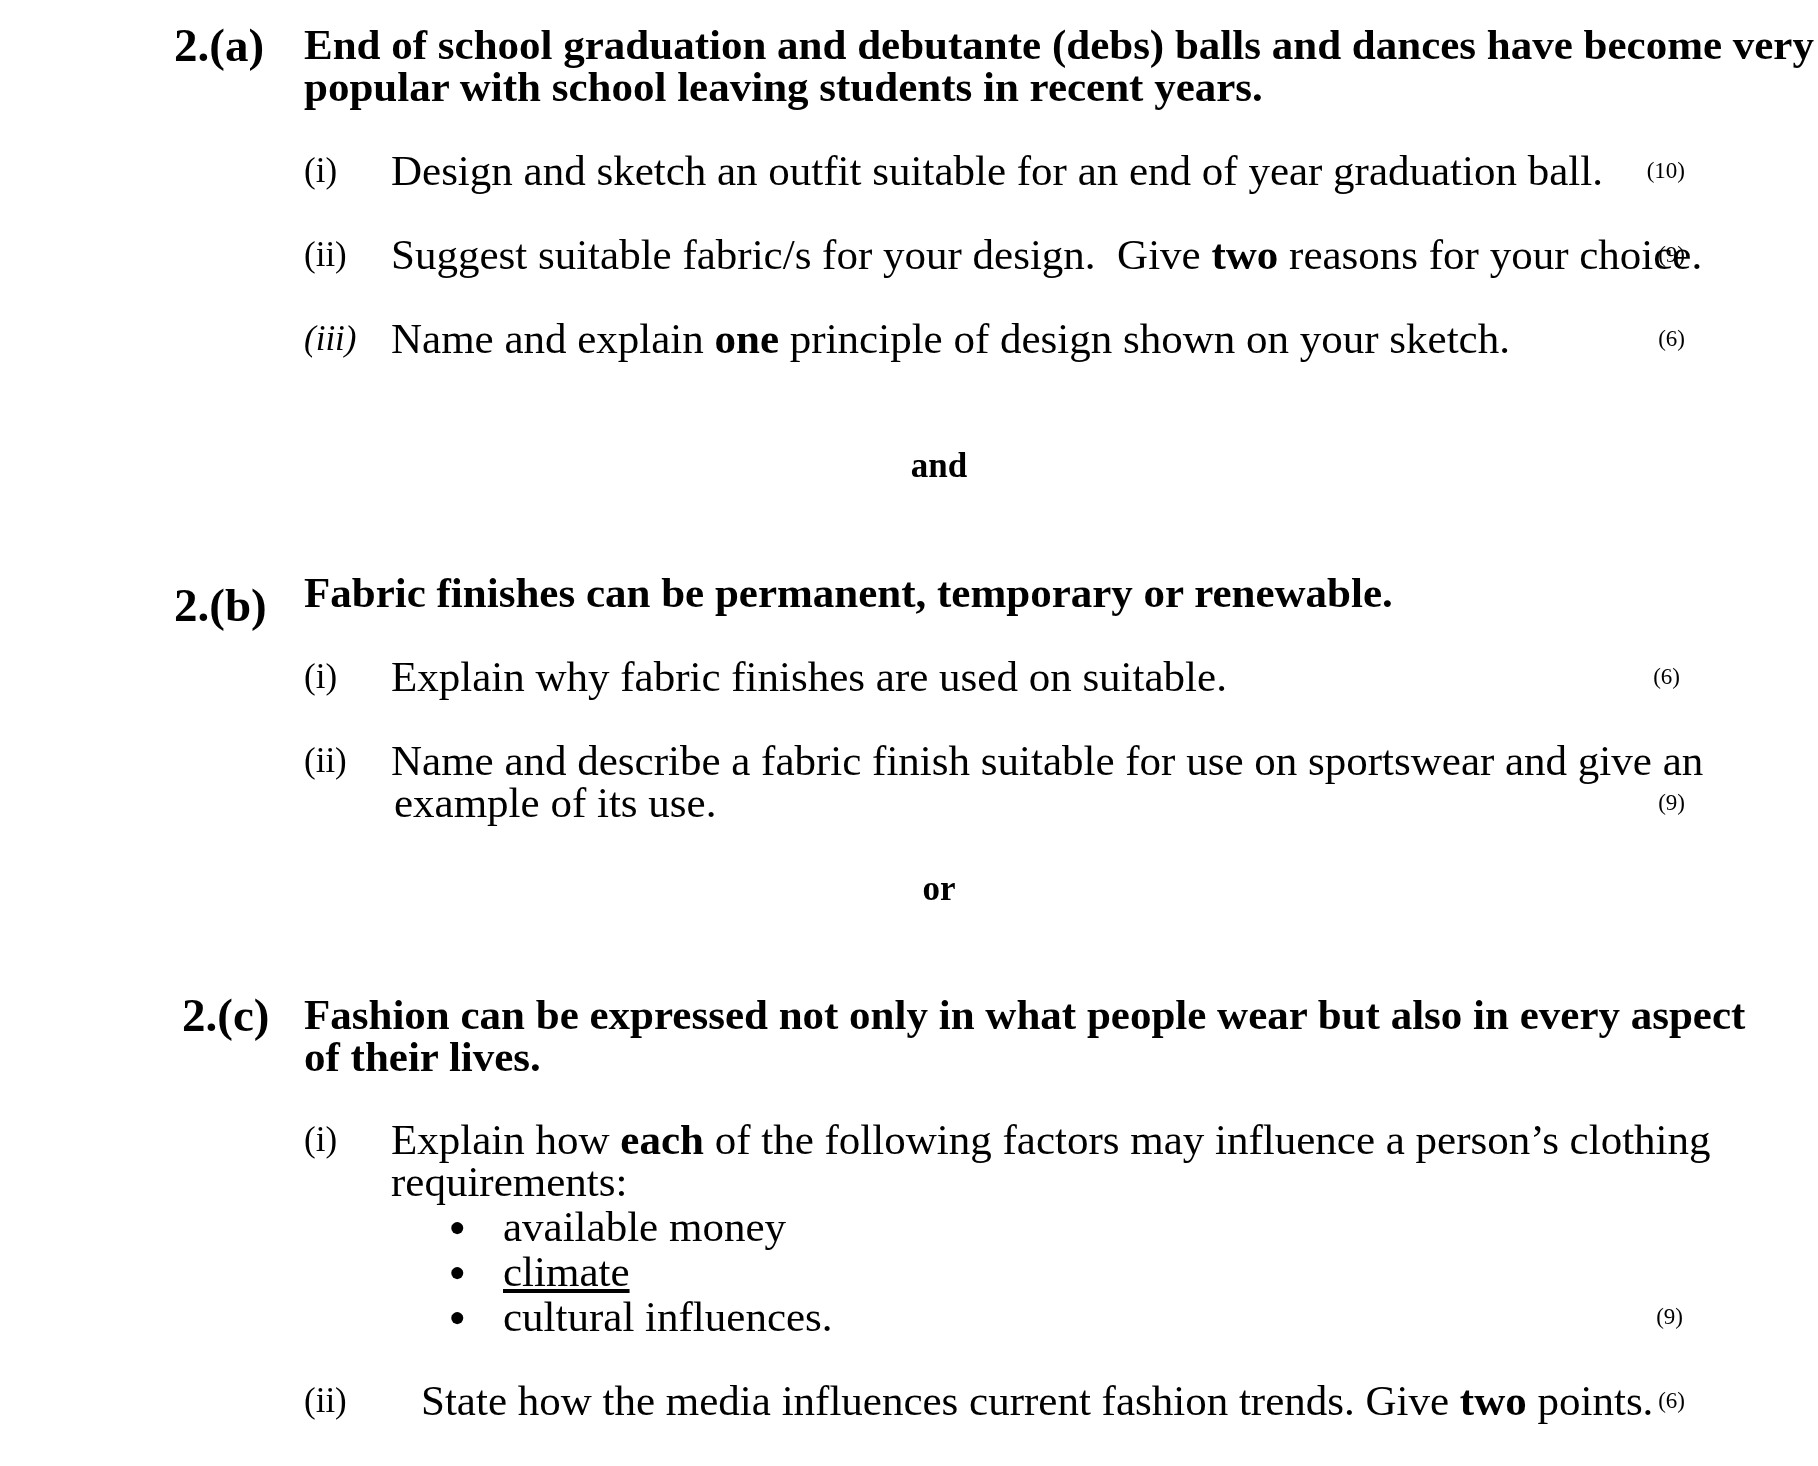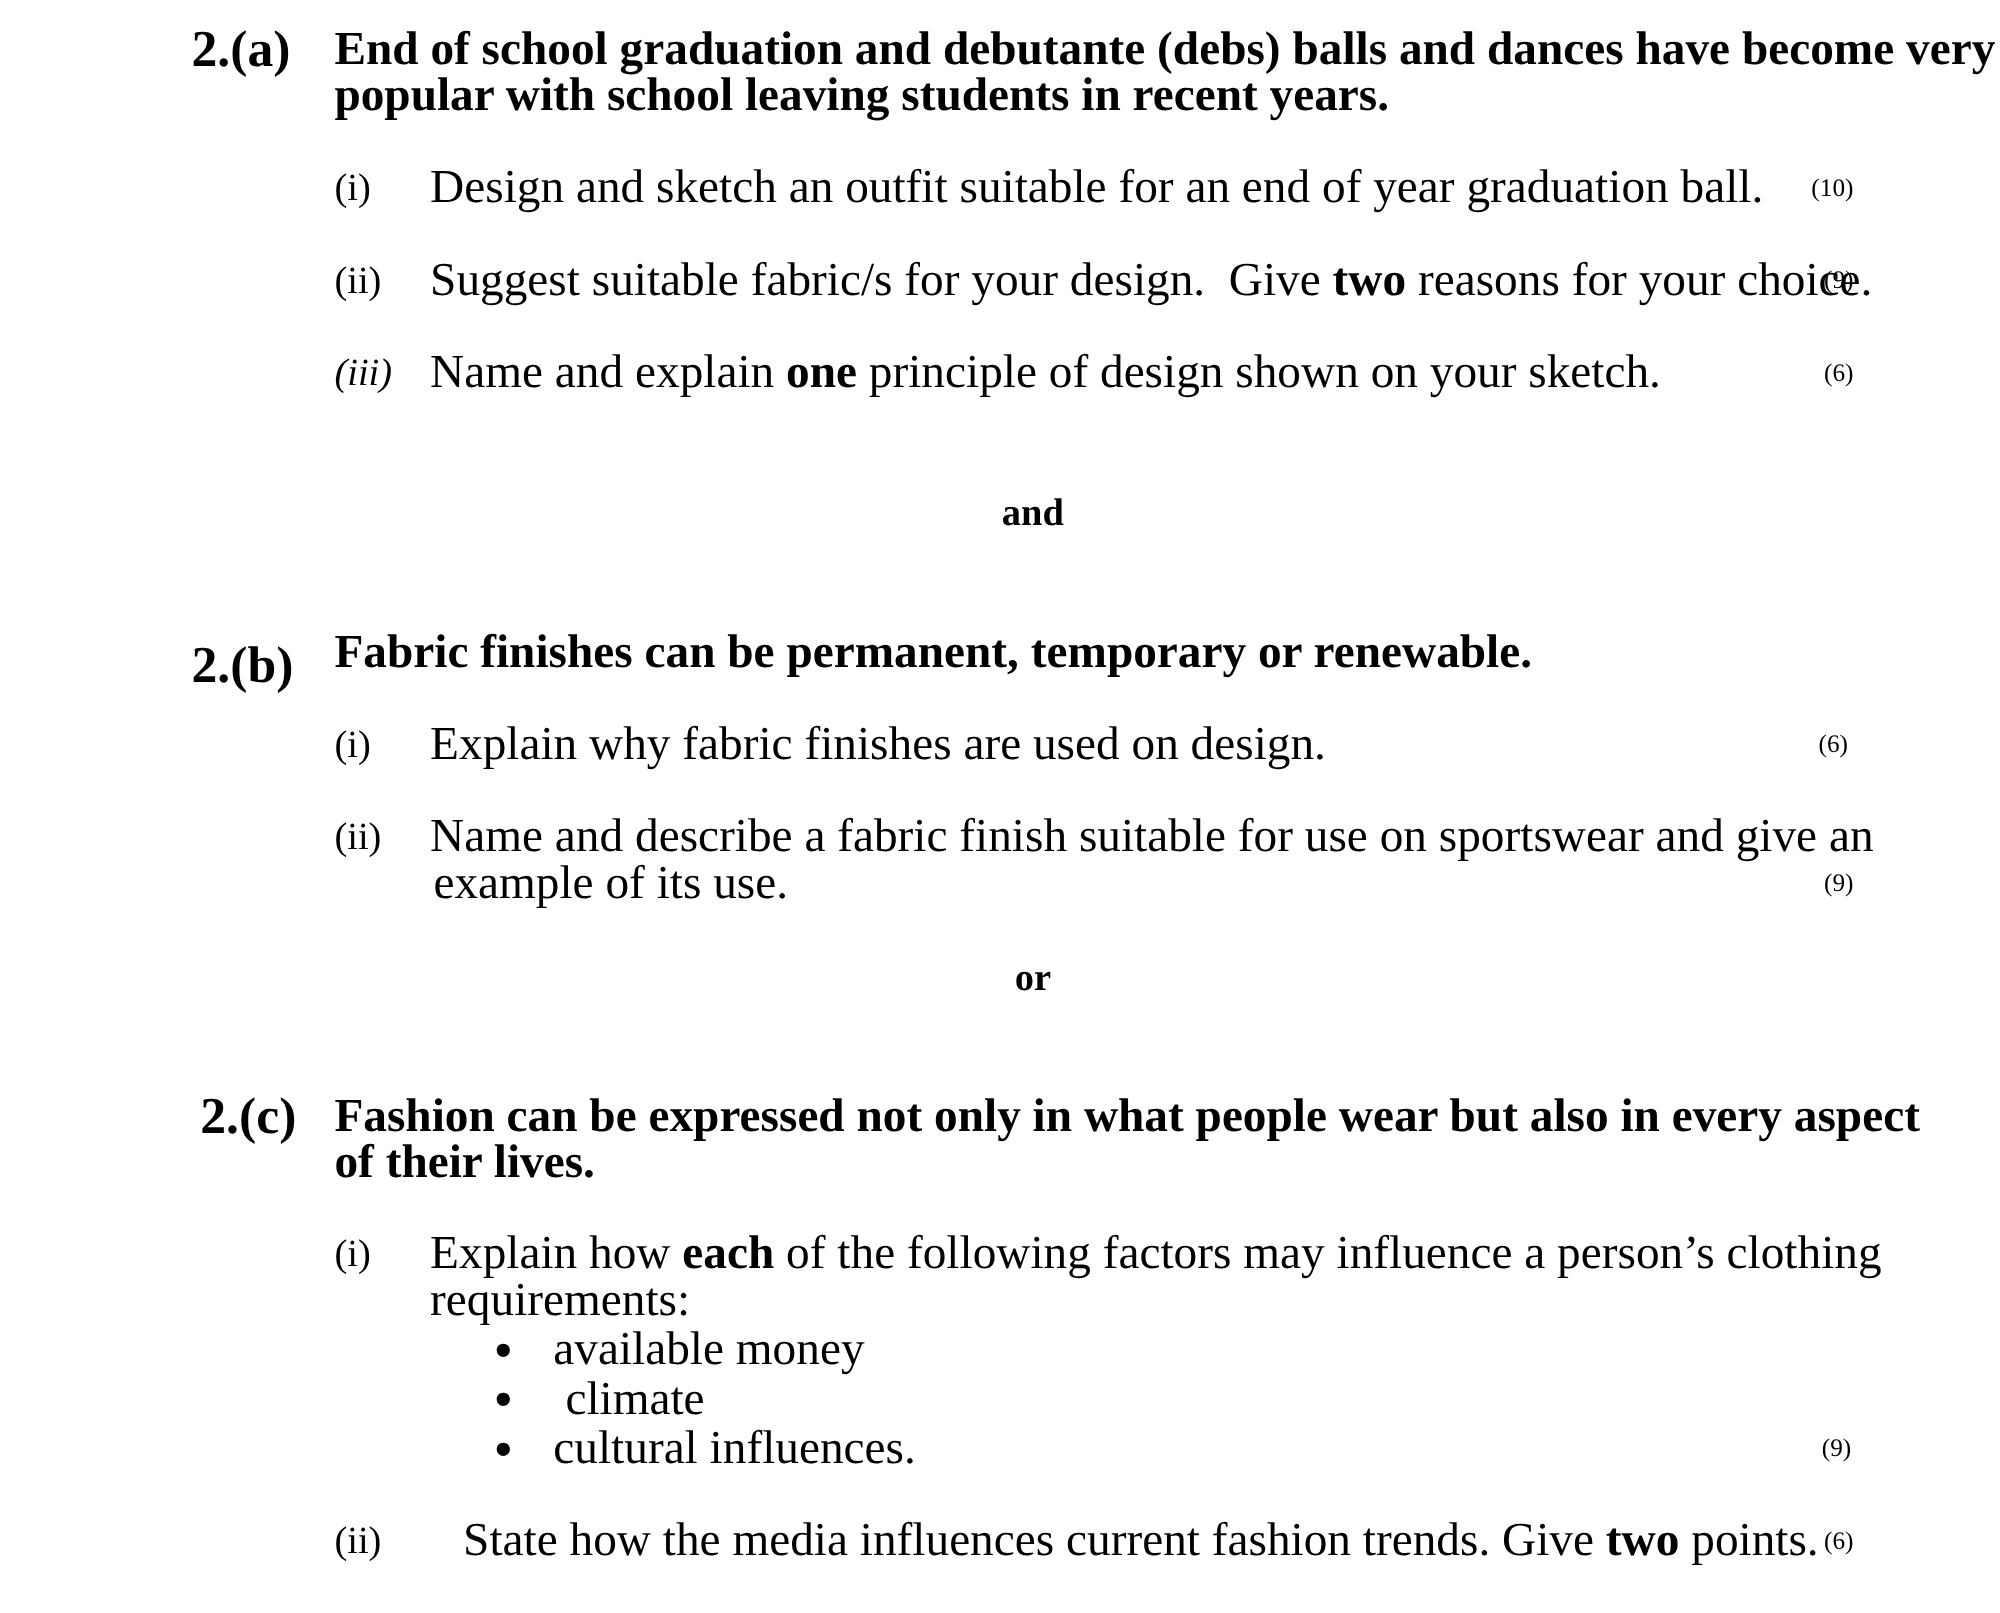"Explain why fabric finishes are" span.ln { text: design -> suitable }
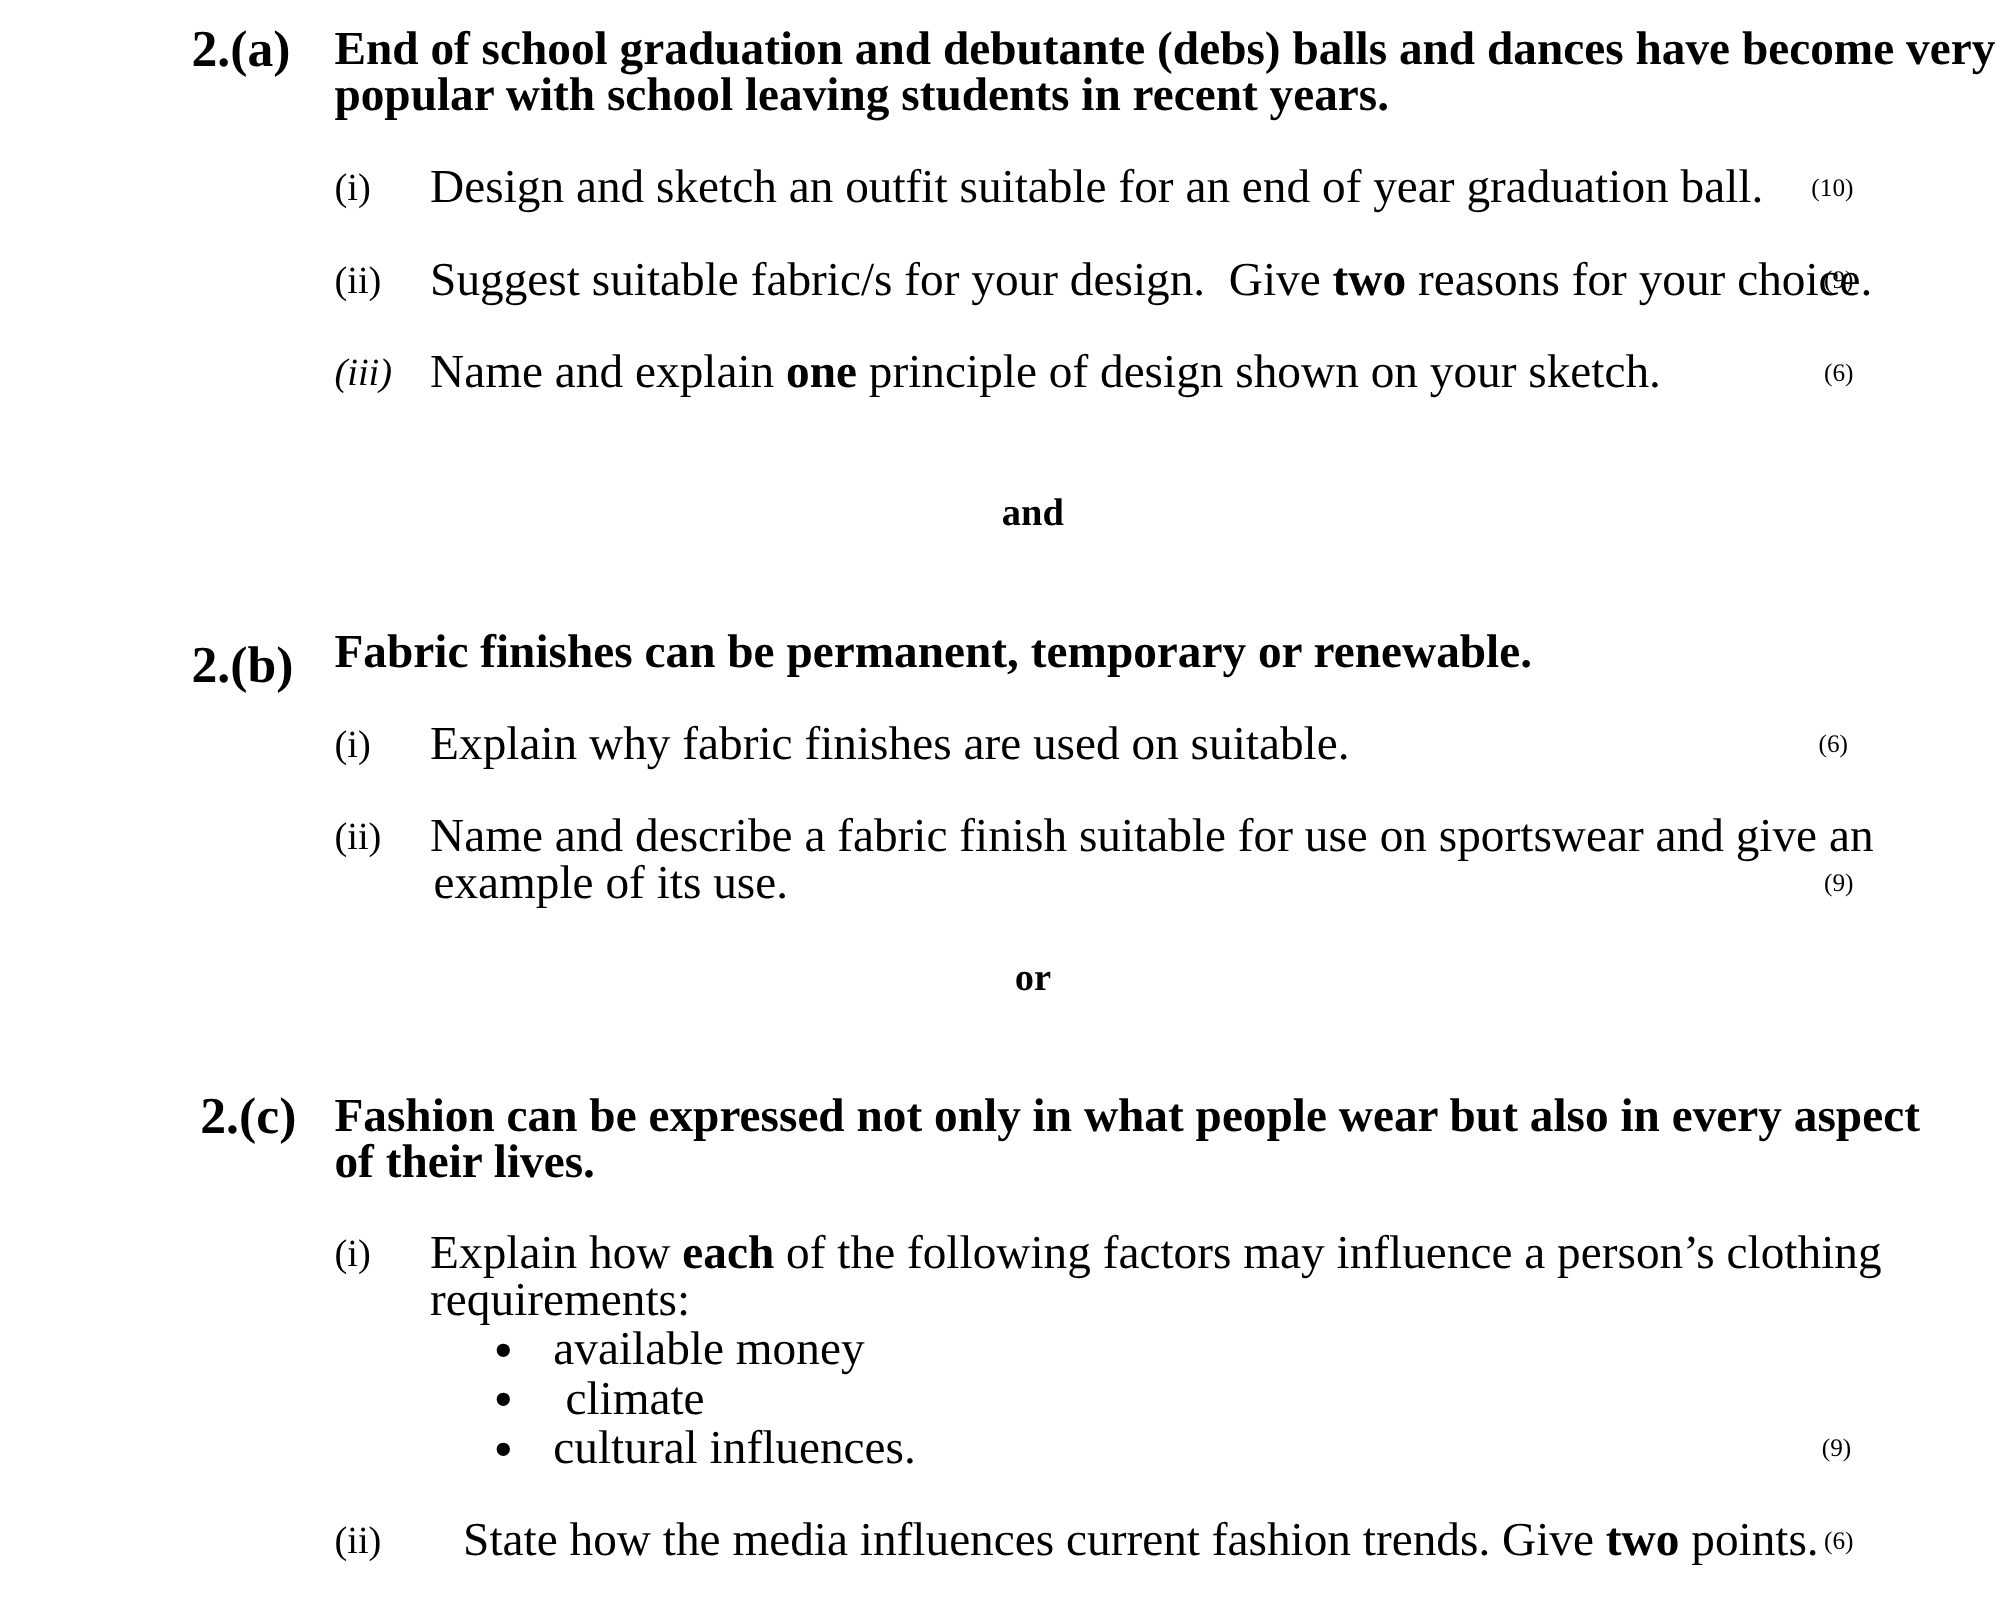"climate" span.ln { left: 514px -> 503px; text-decoration: none -> underline }
